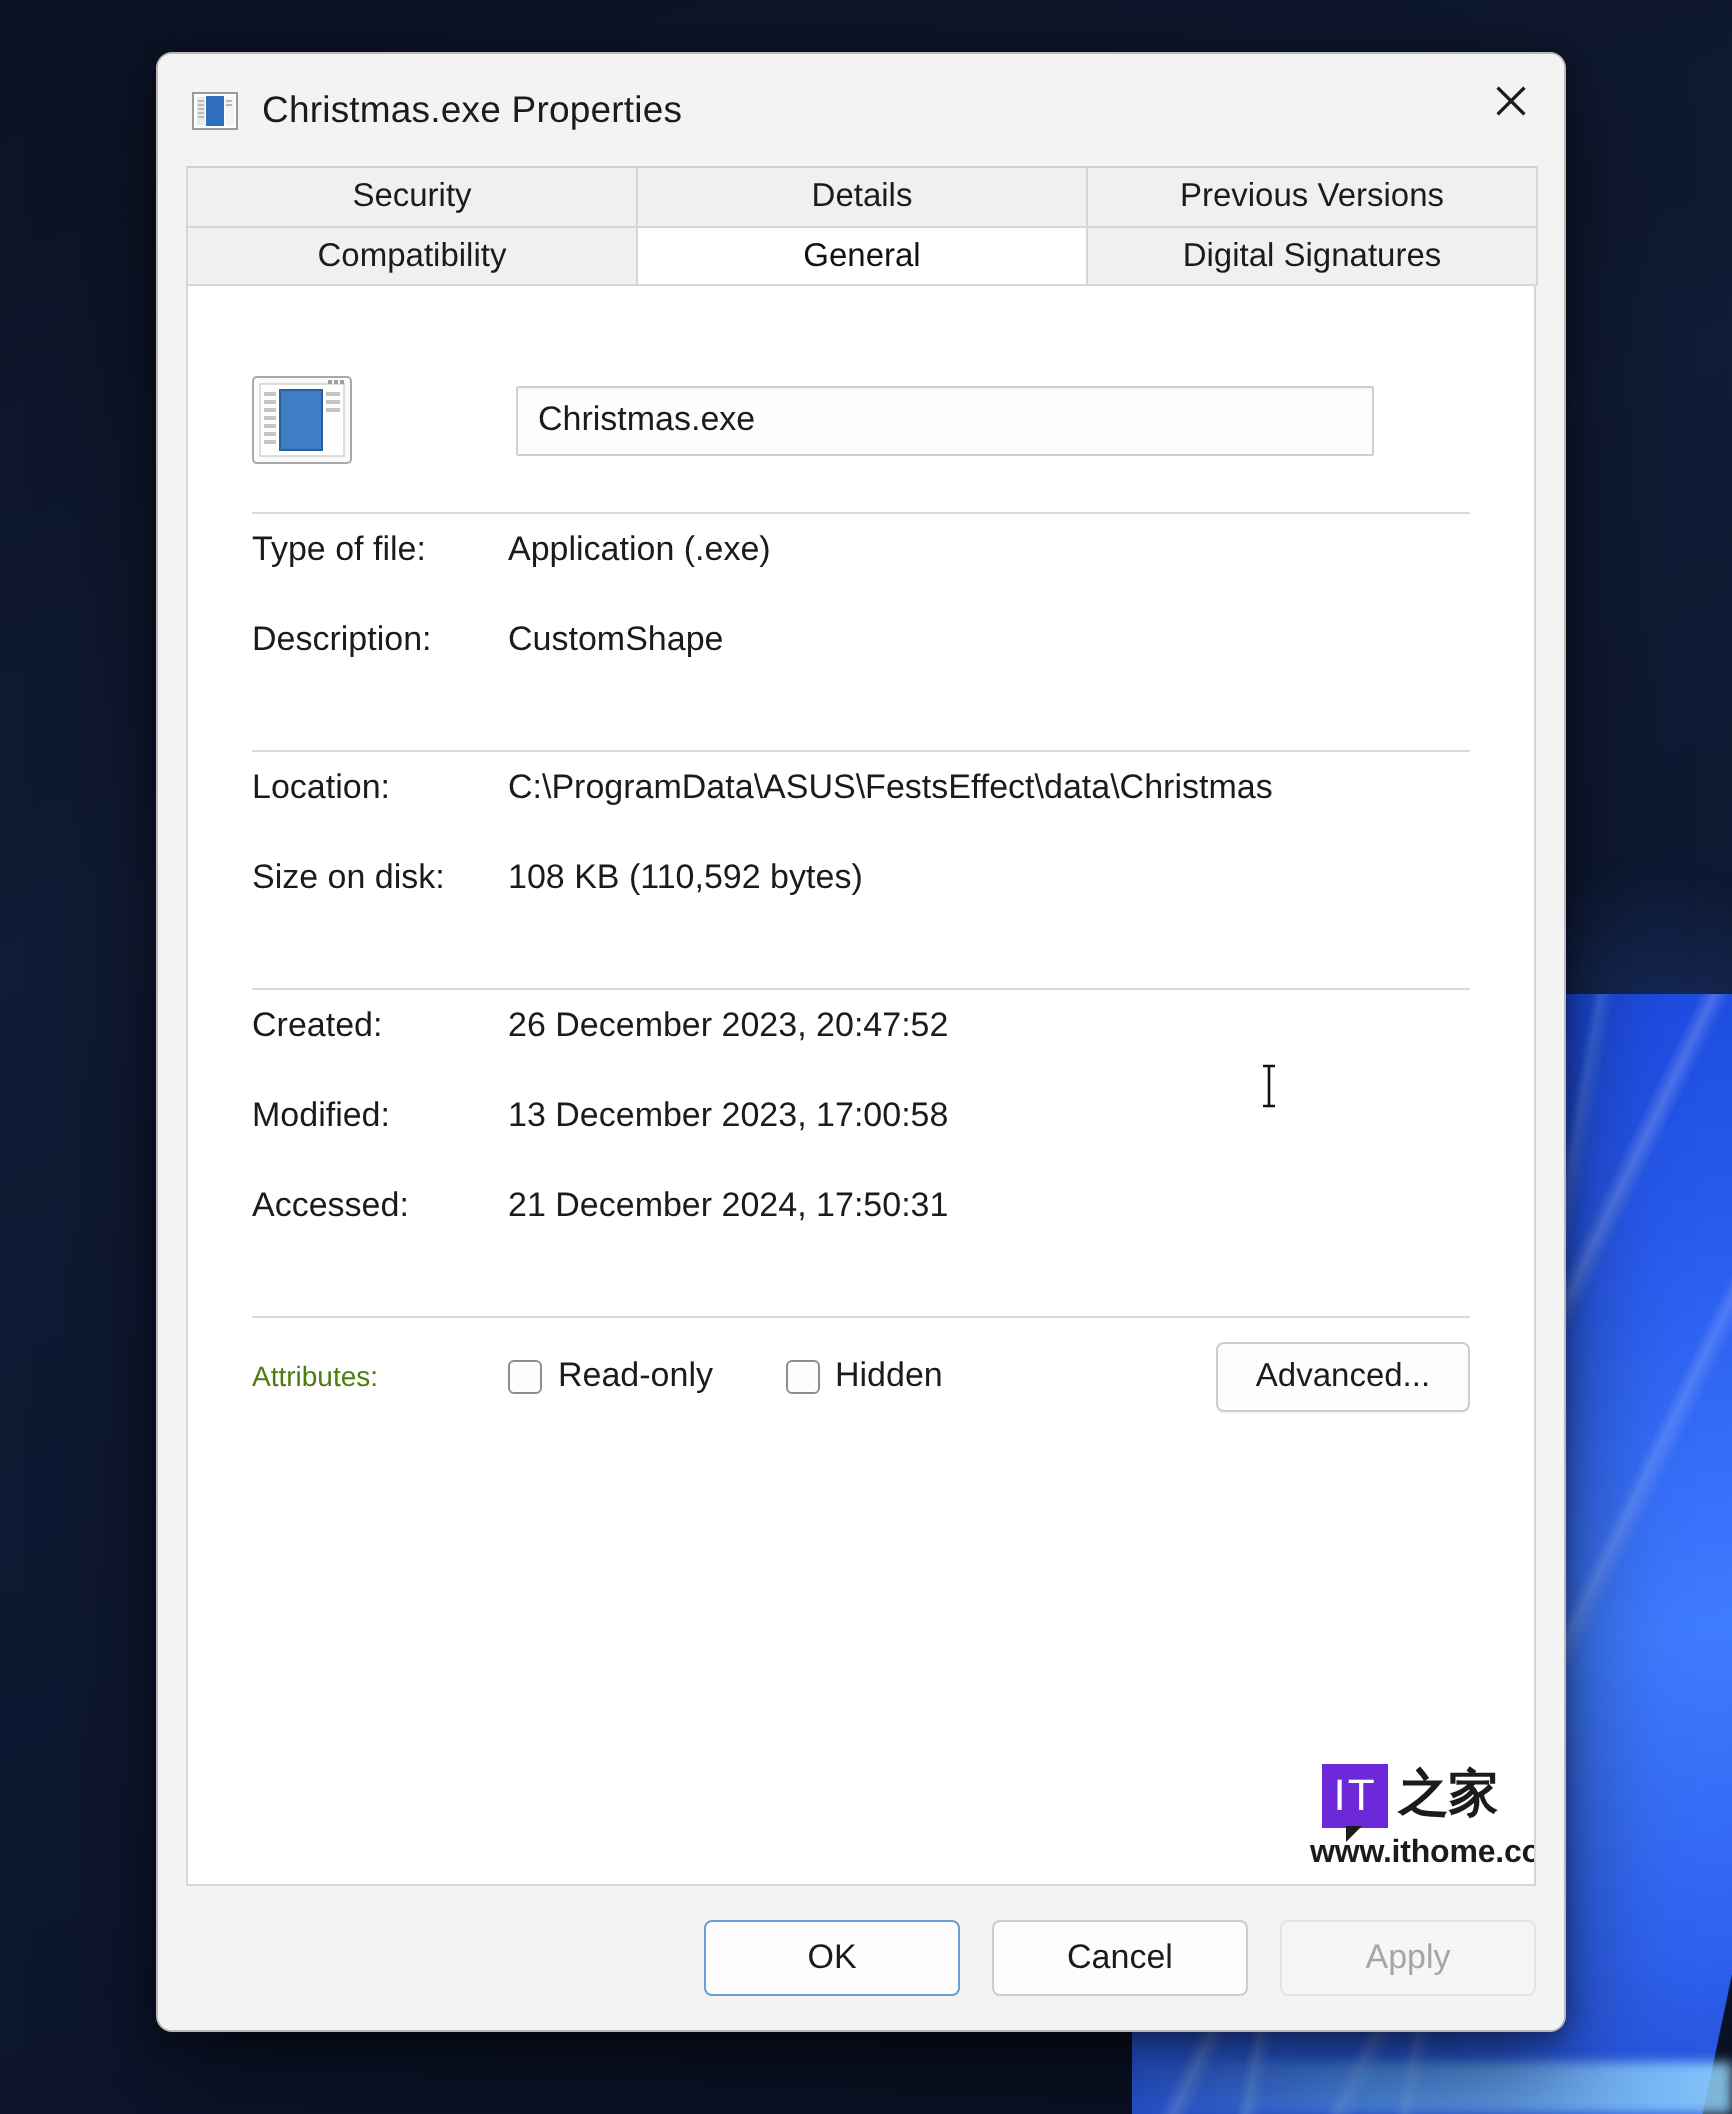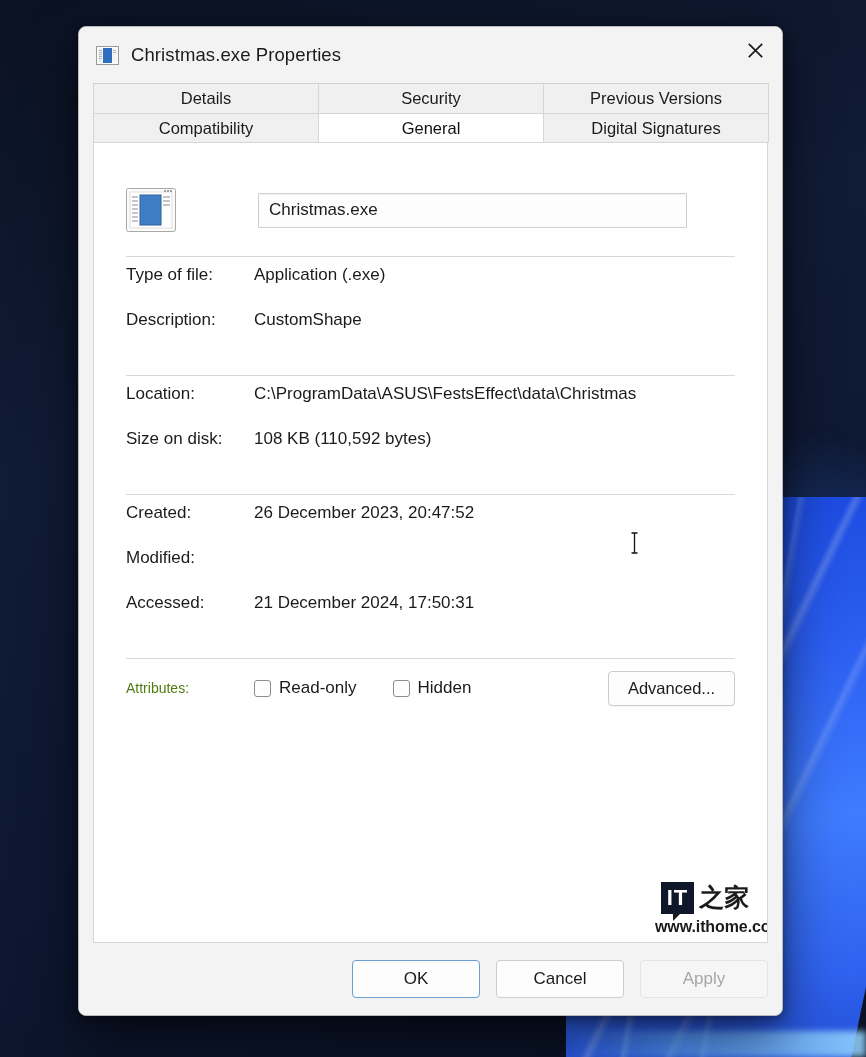"Details" div.tab { order: before "Security" -> after "Security" }
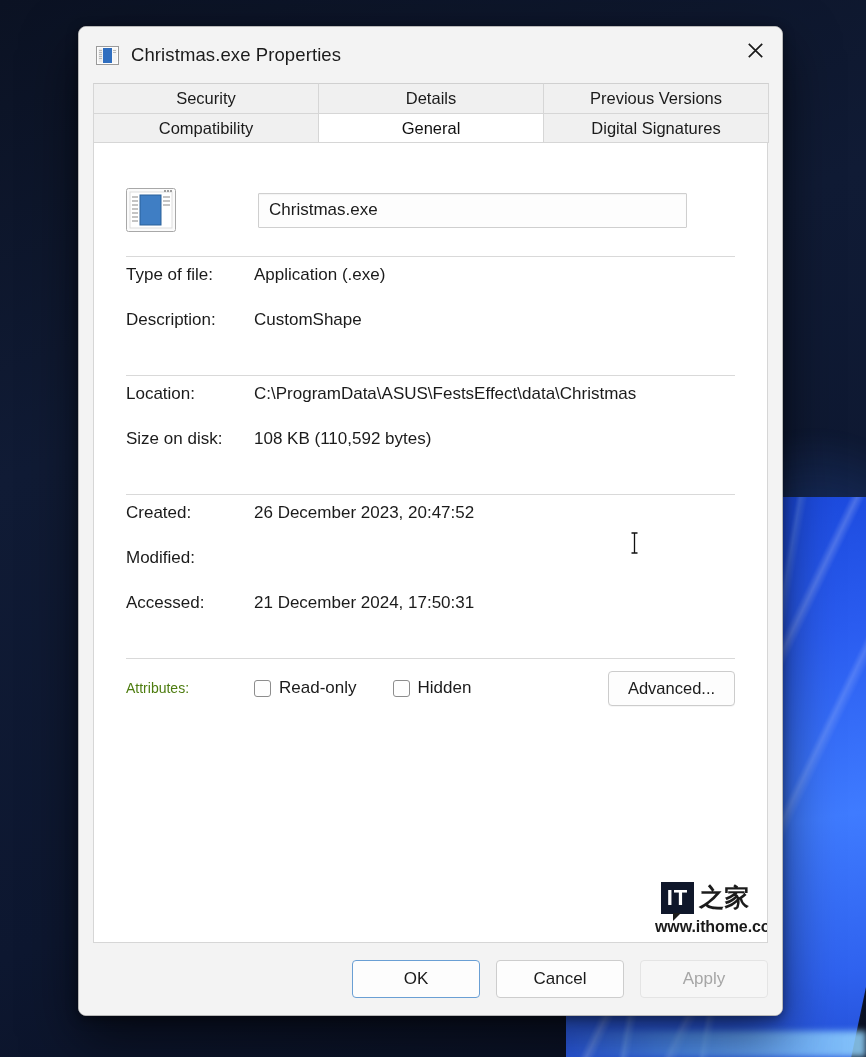"13 December 2023, 17:00:58" span.val { html: none -> <span>13 December 2023, 17:00:58</span> }
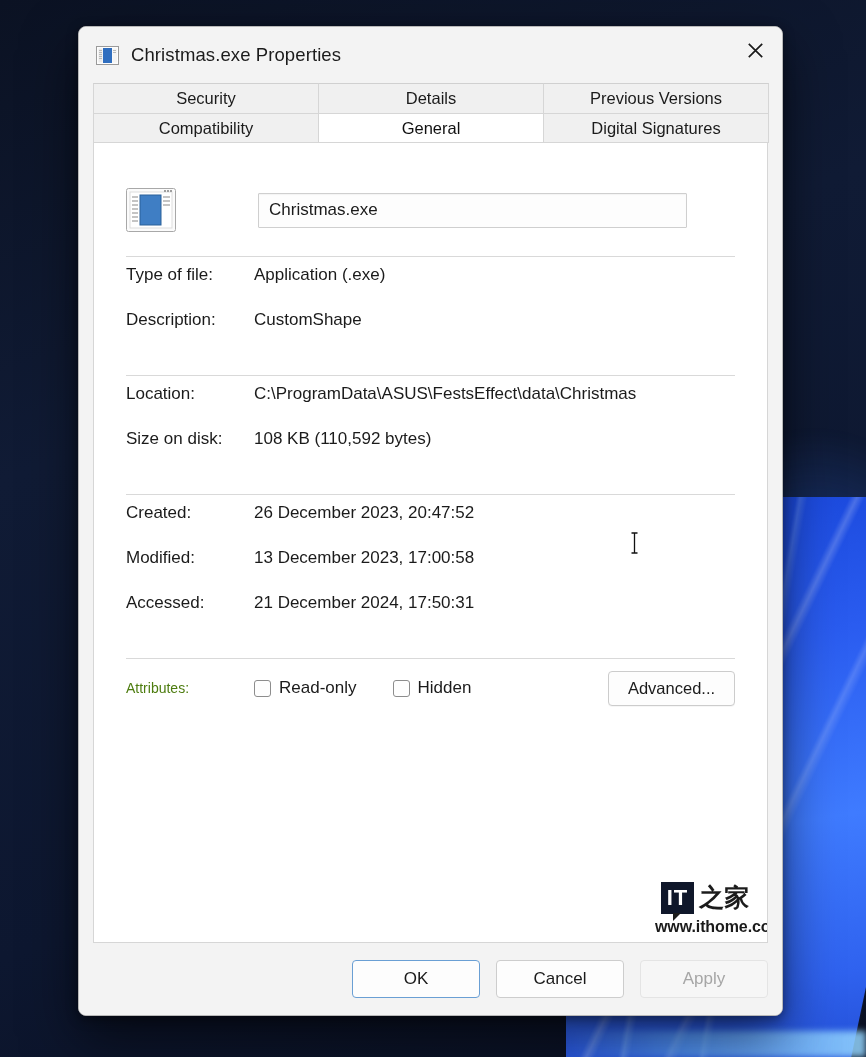"IT" .wm-it { background: #0f172a -> #6d28d9; font-weight: bold -> normal }
